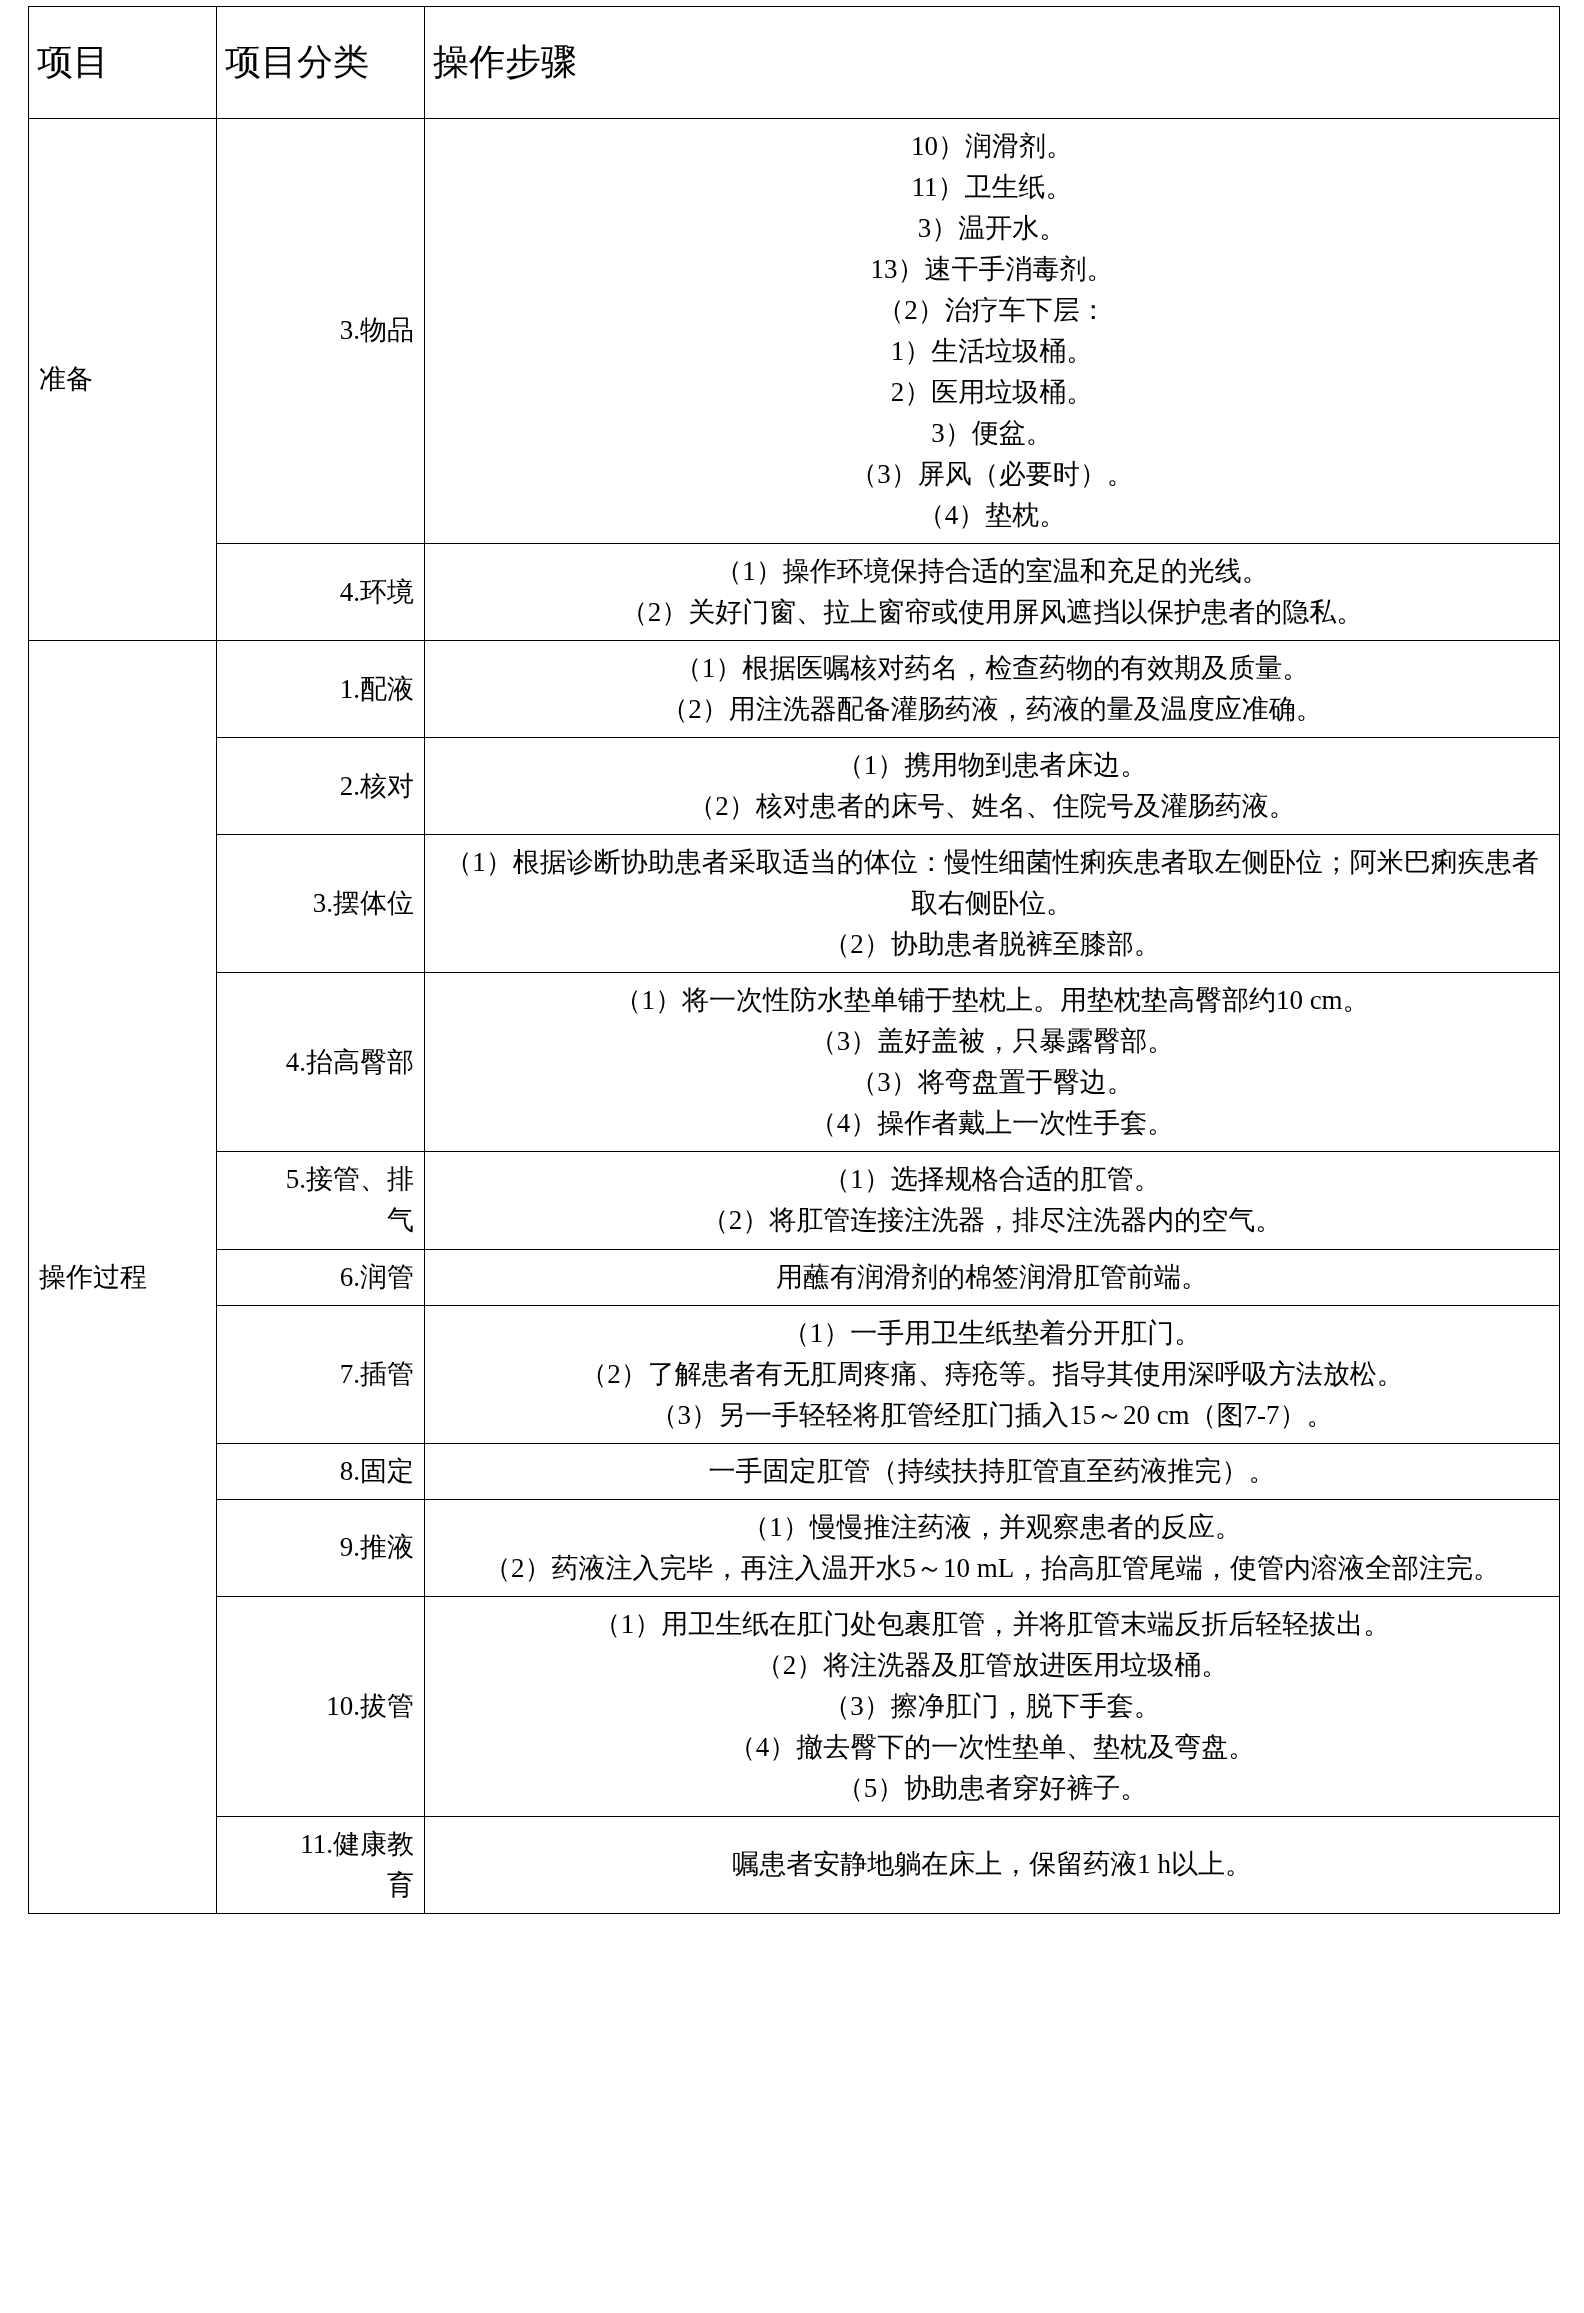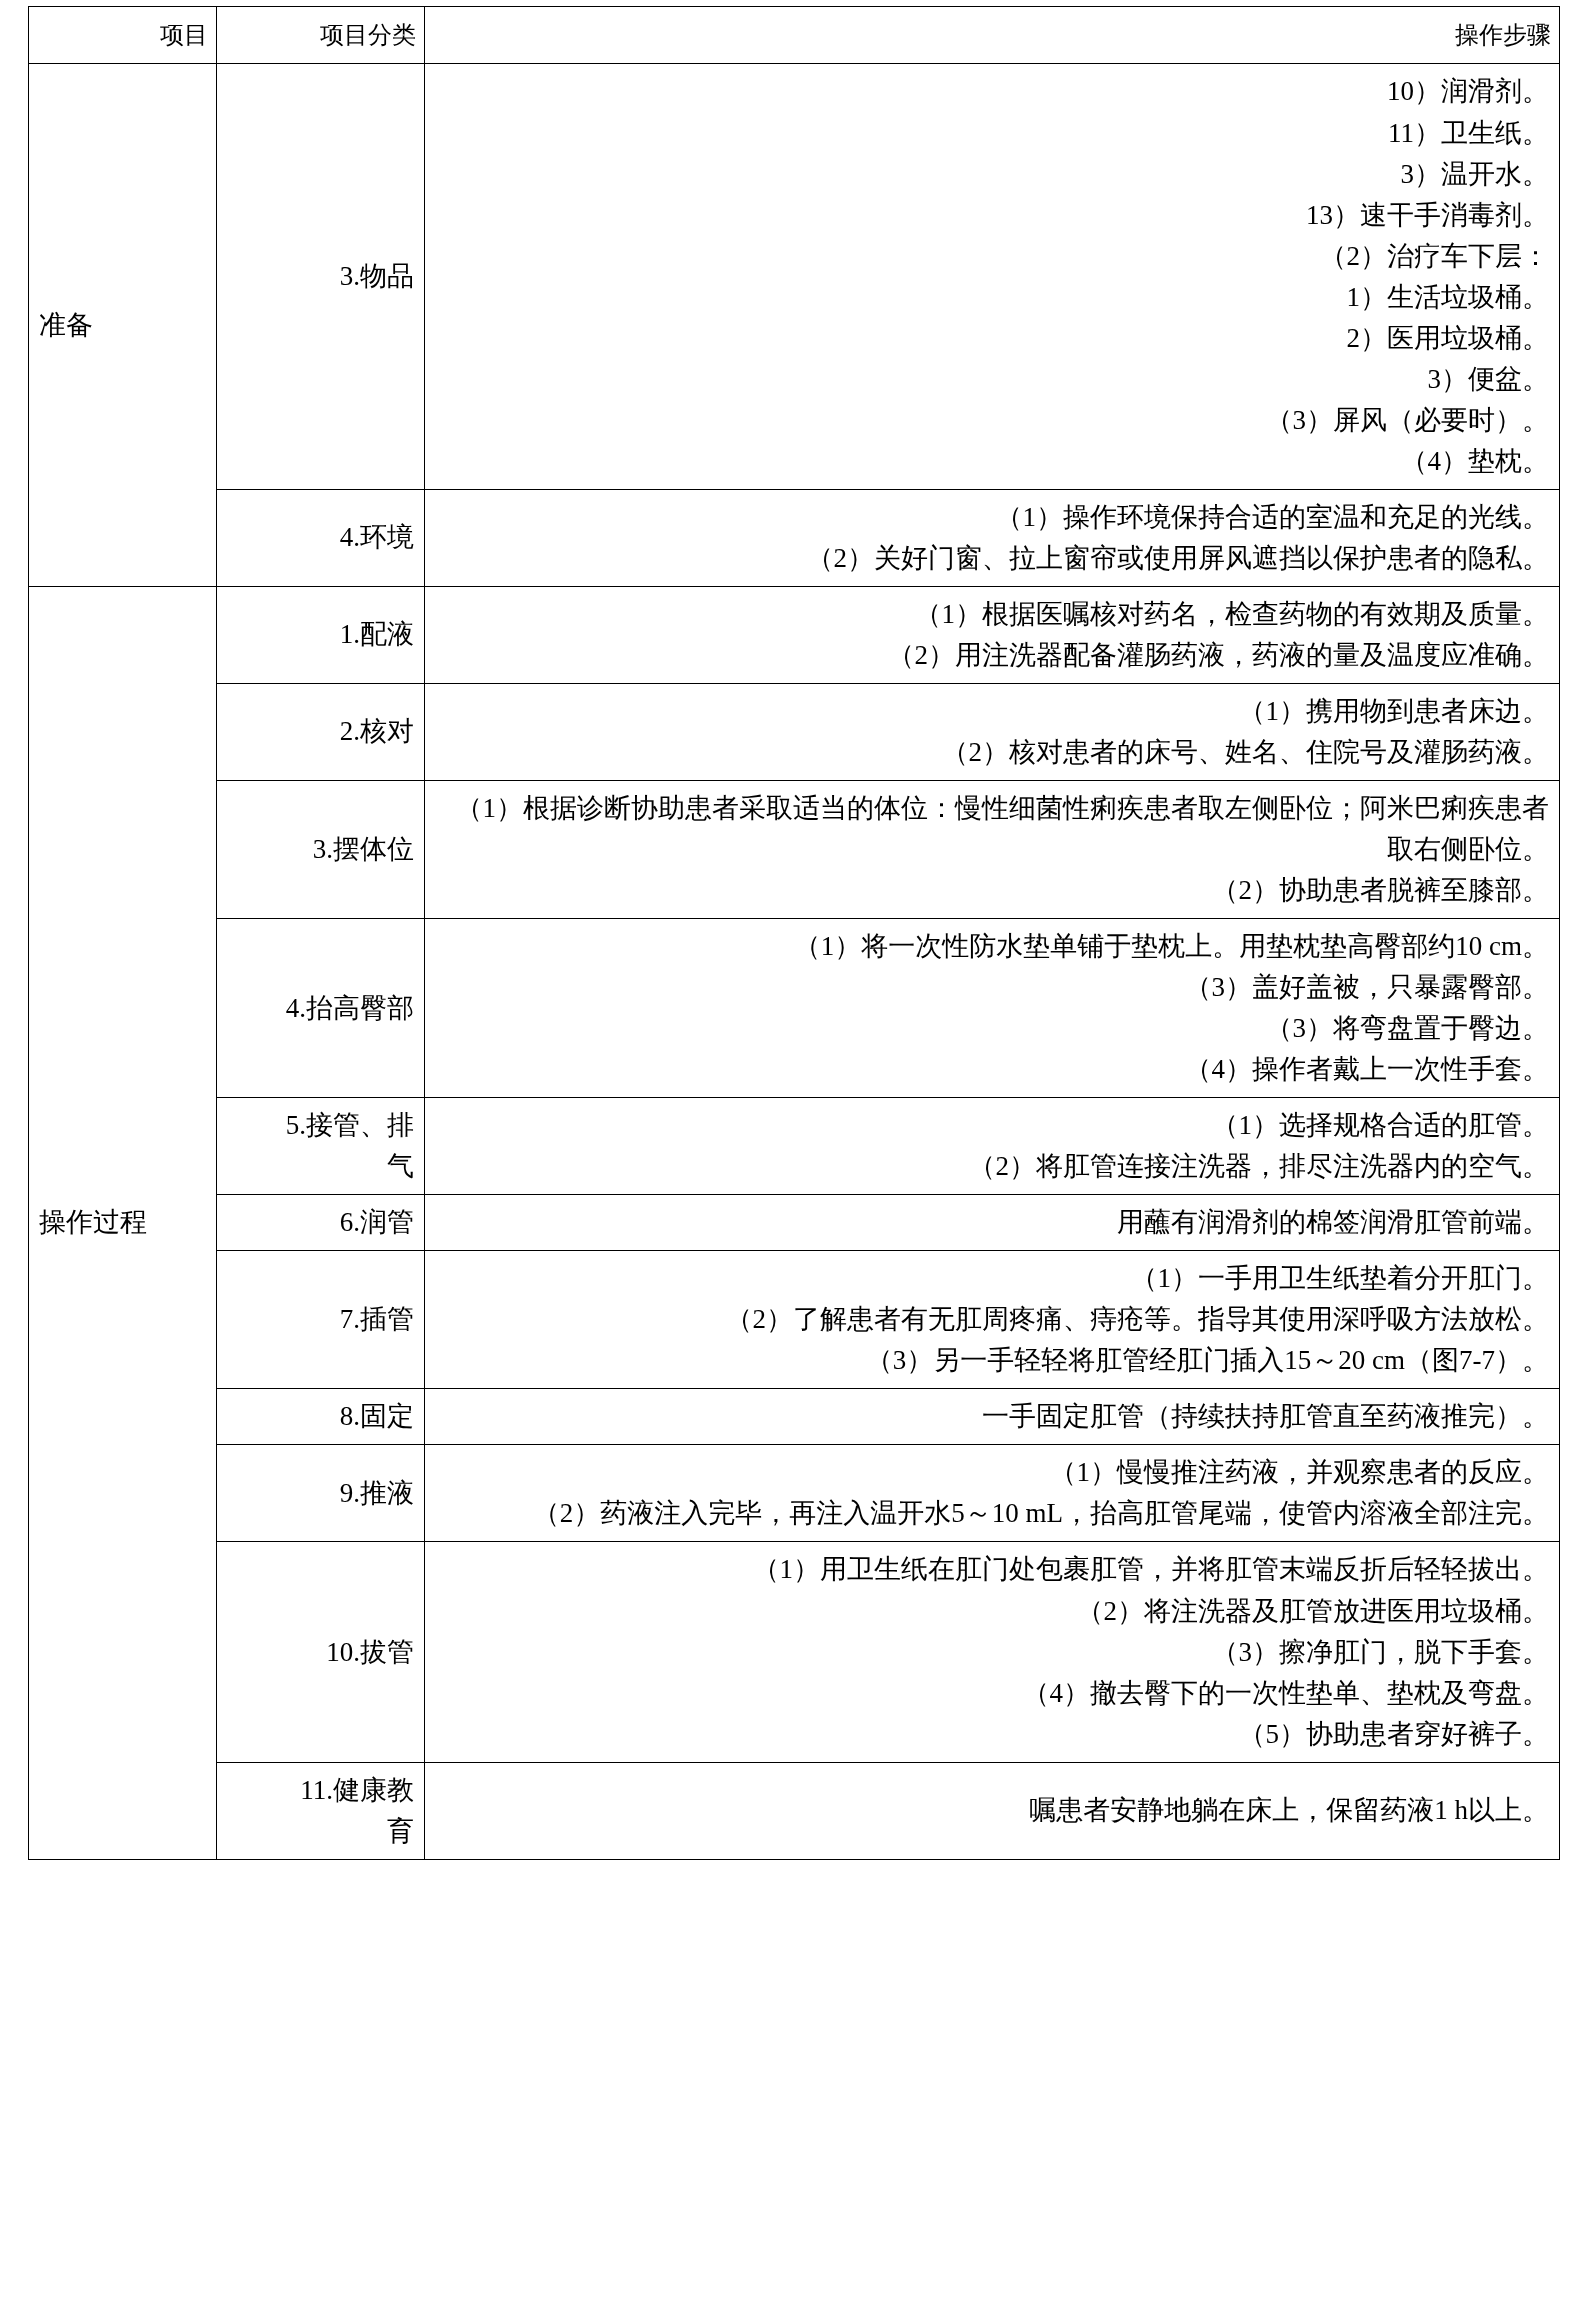"项目" table.proc thead th { font-size: 24px -> 36px; padding: 10px 8px -> 28px 8px; text-align: right -> left }
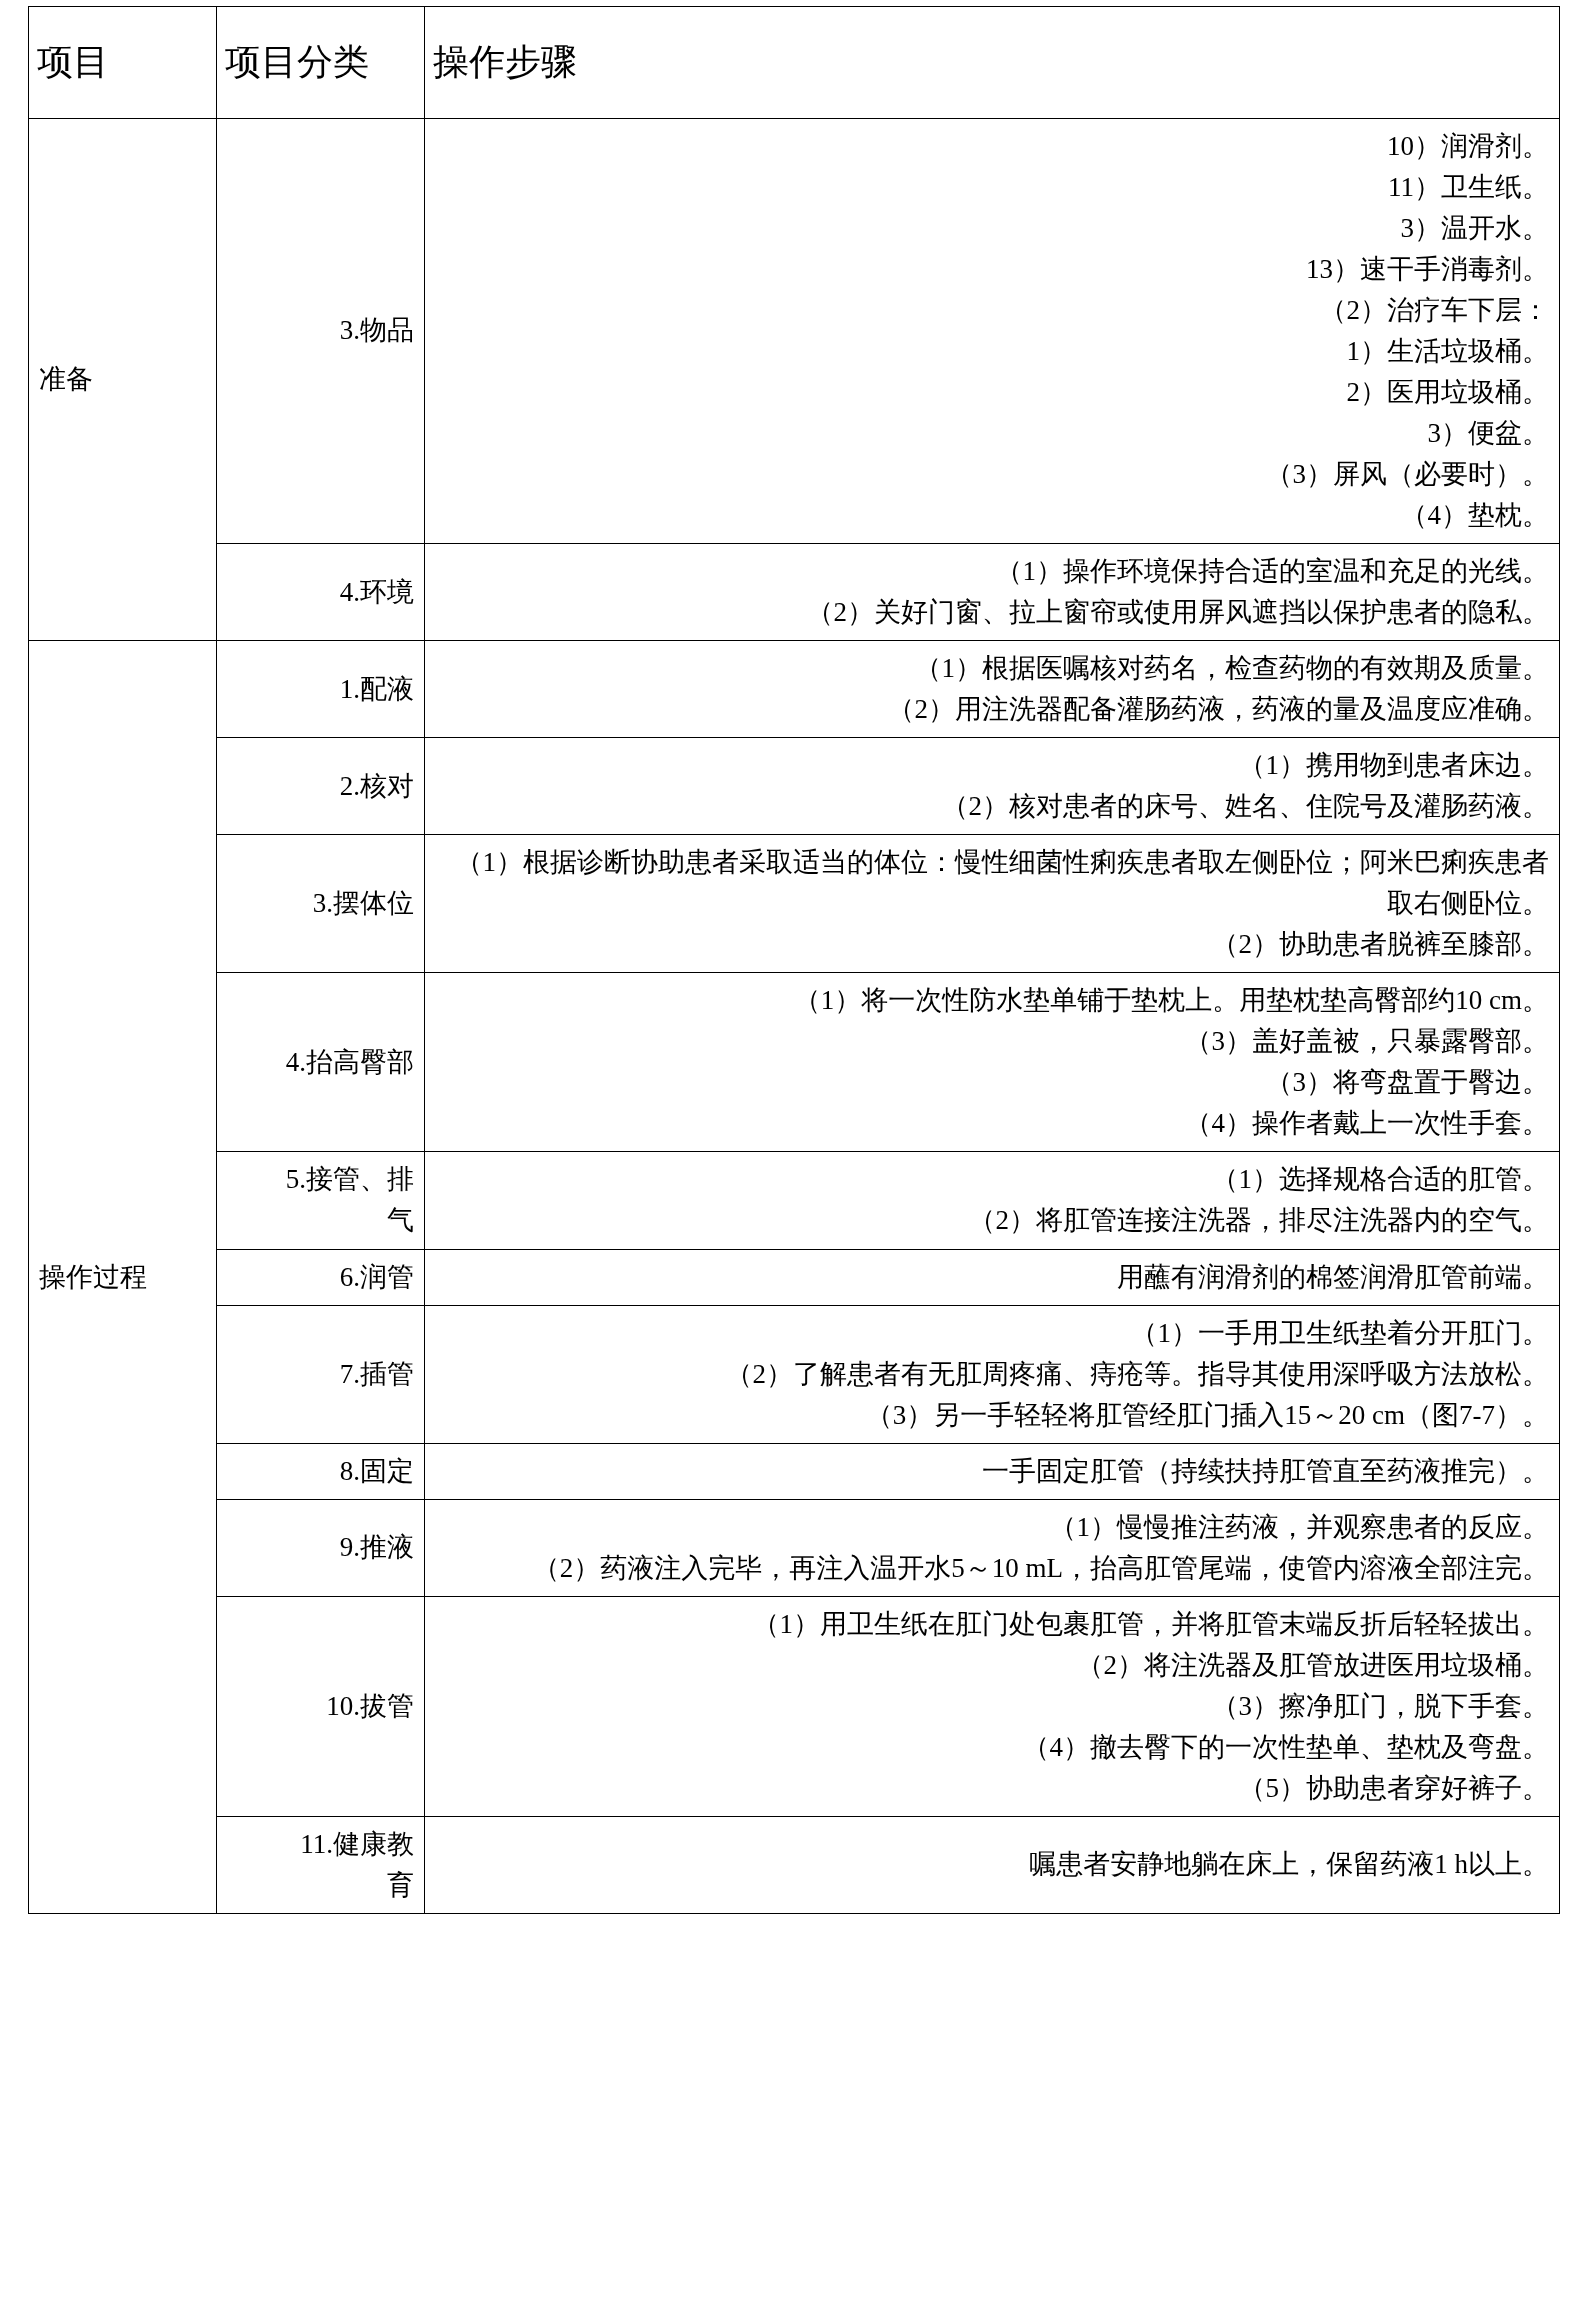"10）润滑剂。" td.steps { text-align: right -> center }
